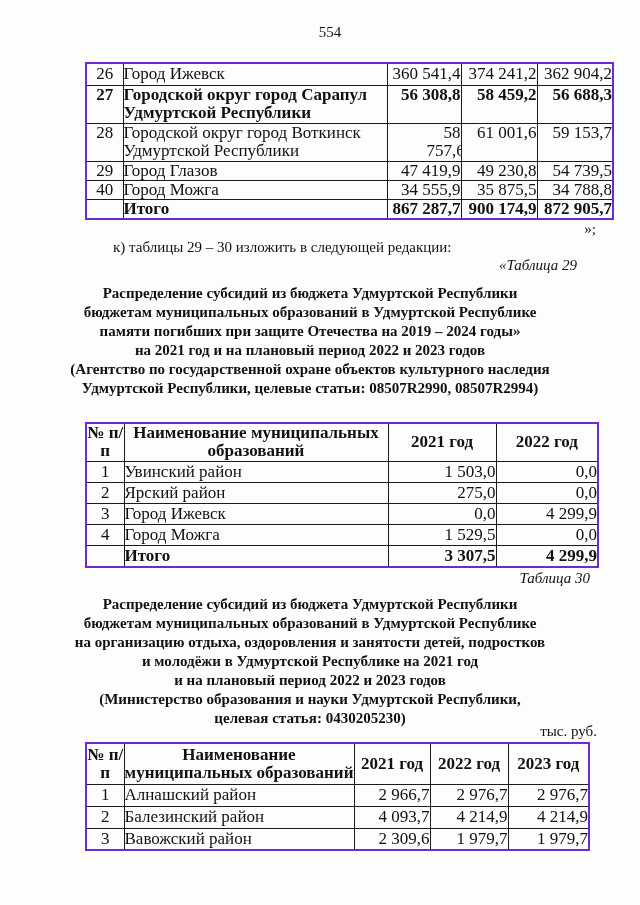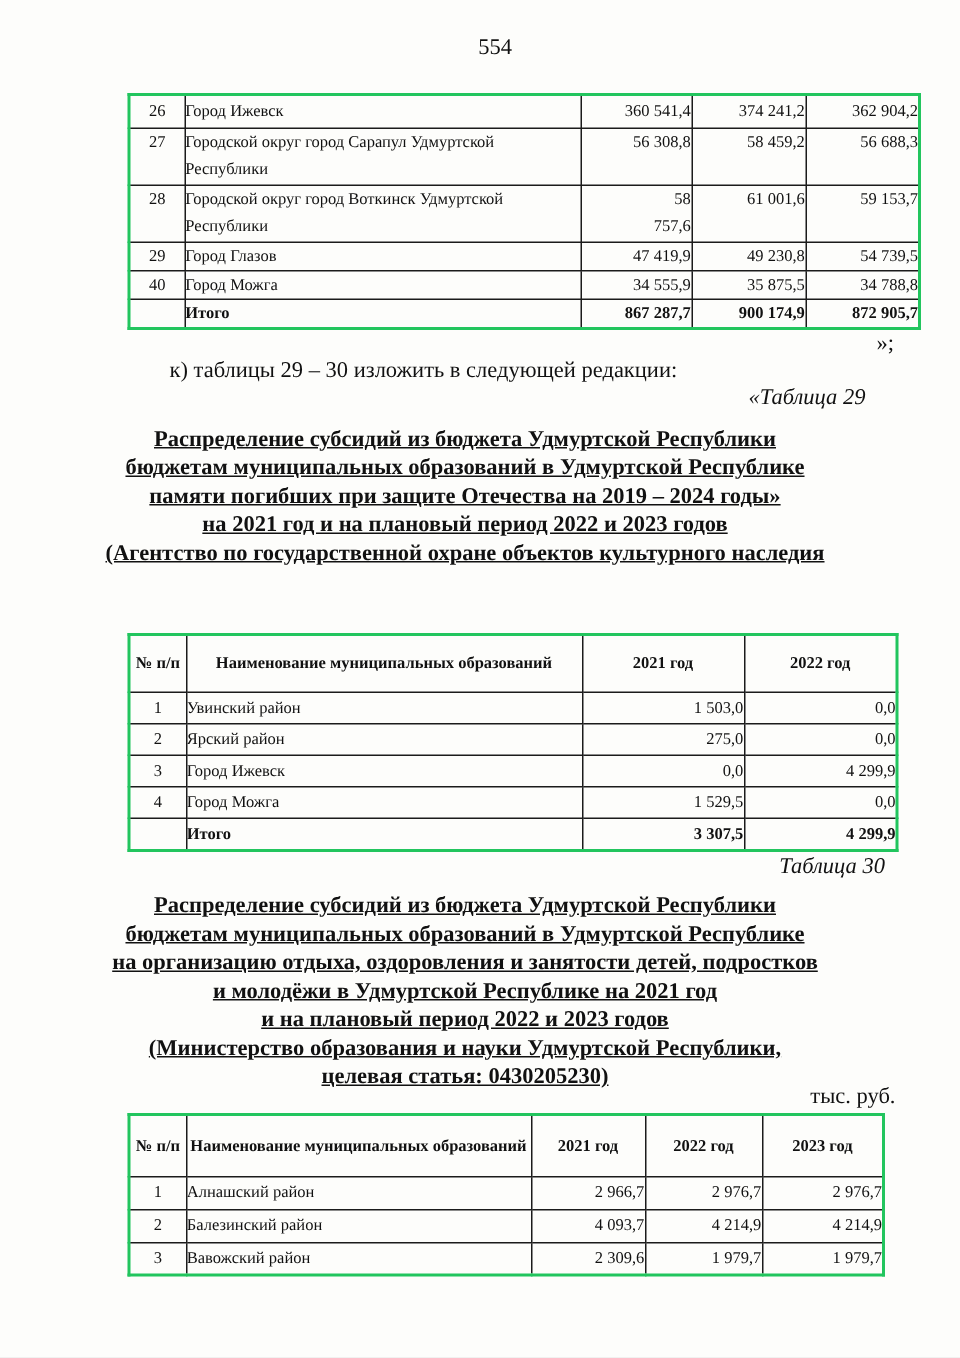"26" table.doc-table { border: 2px solid #22c55e -> 2px solid #6d28d9; font-size: 11px -> 17px }
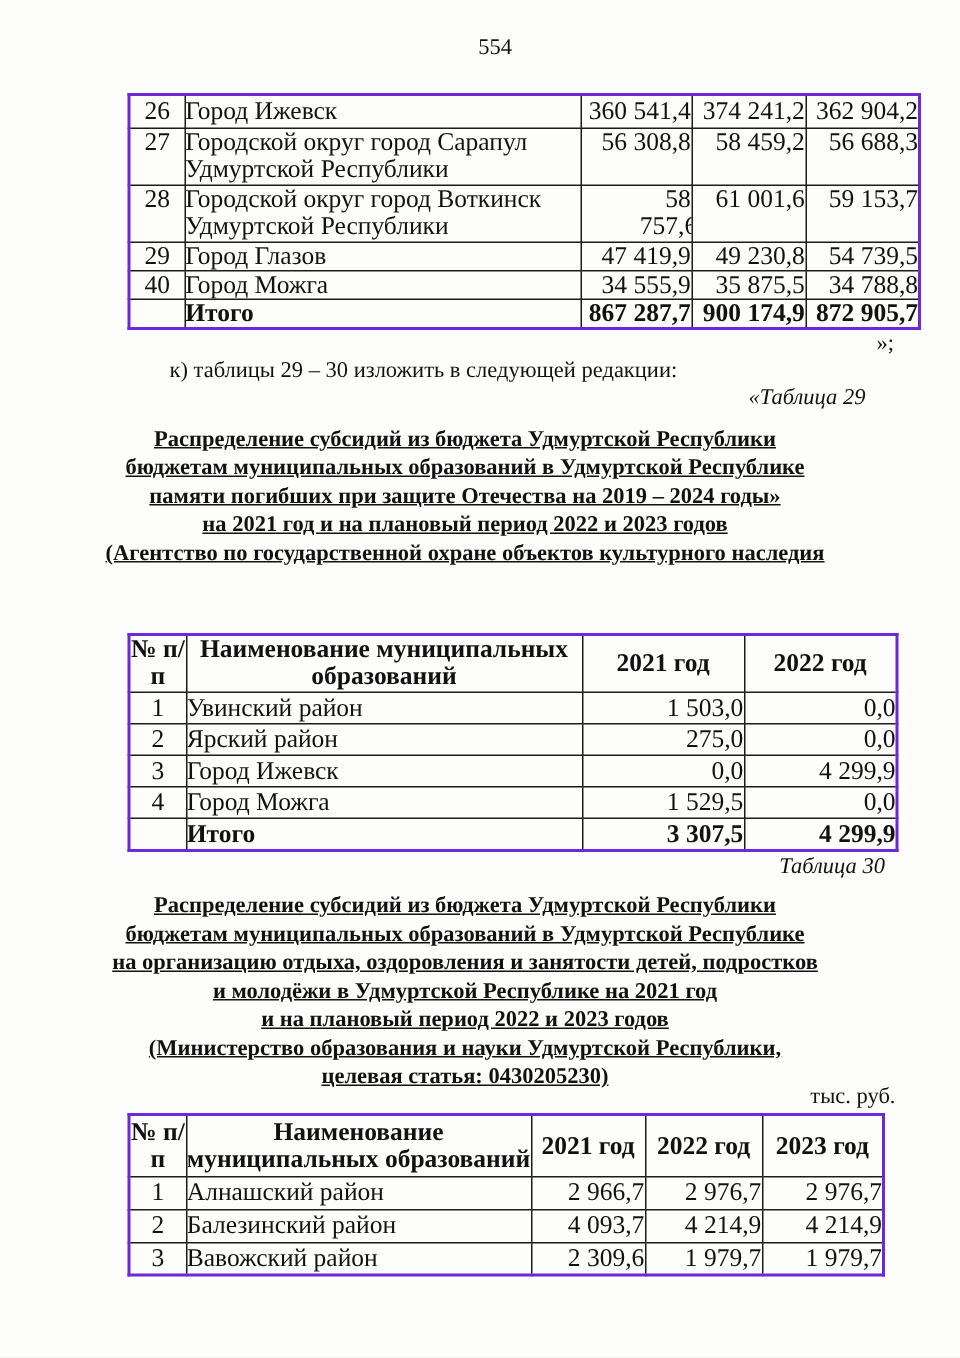"27" tr { font-weight: none -> bold }
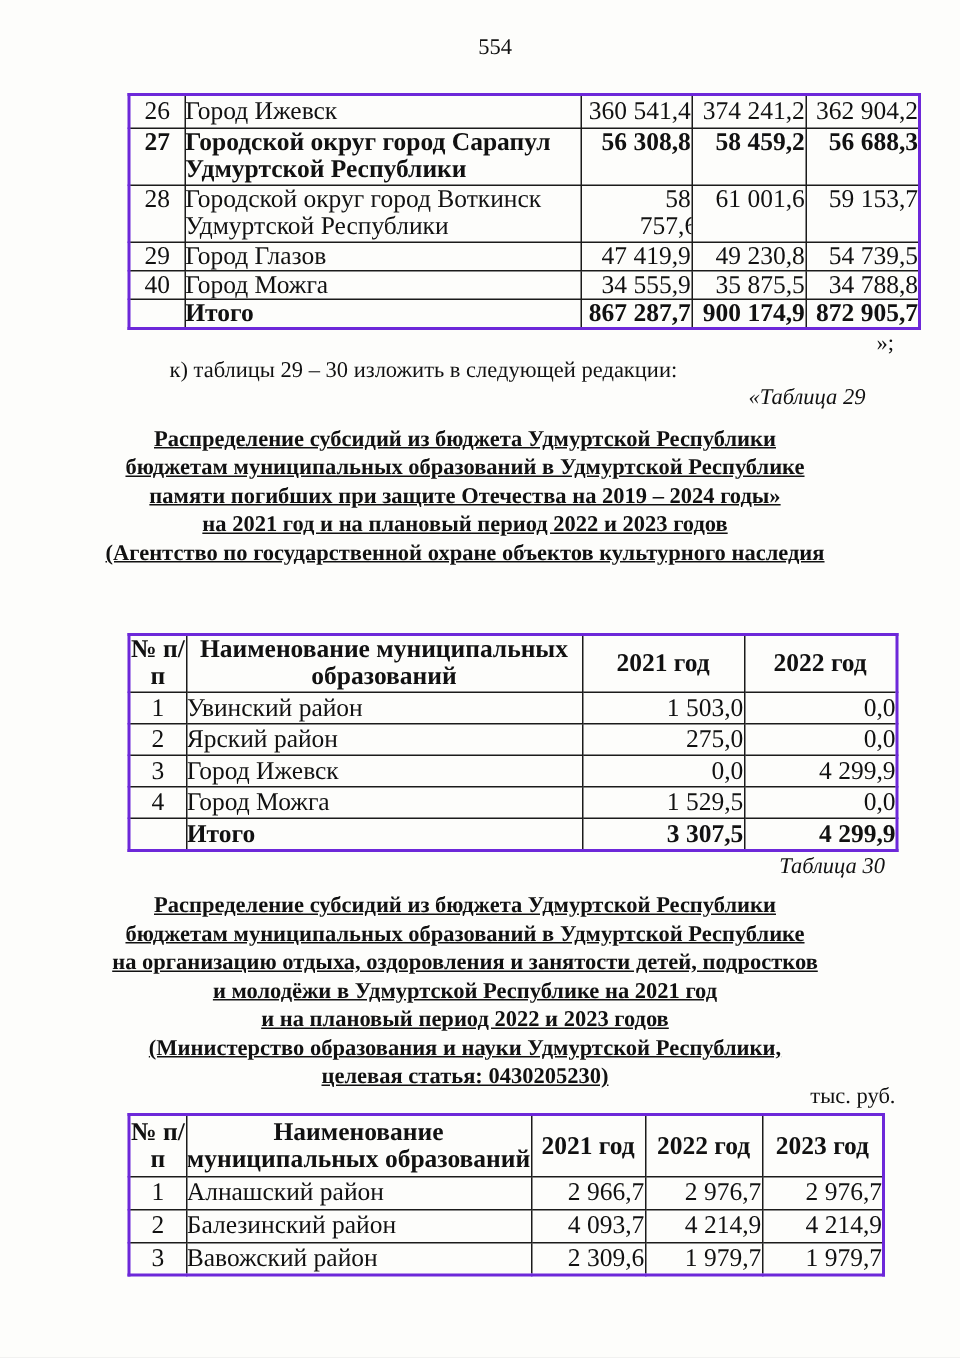"Распределение субсидий из бюджета" .doc-heading { text-decoration: underline -> none }
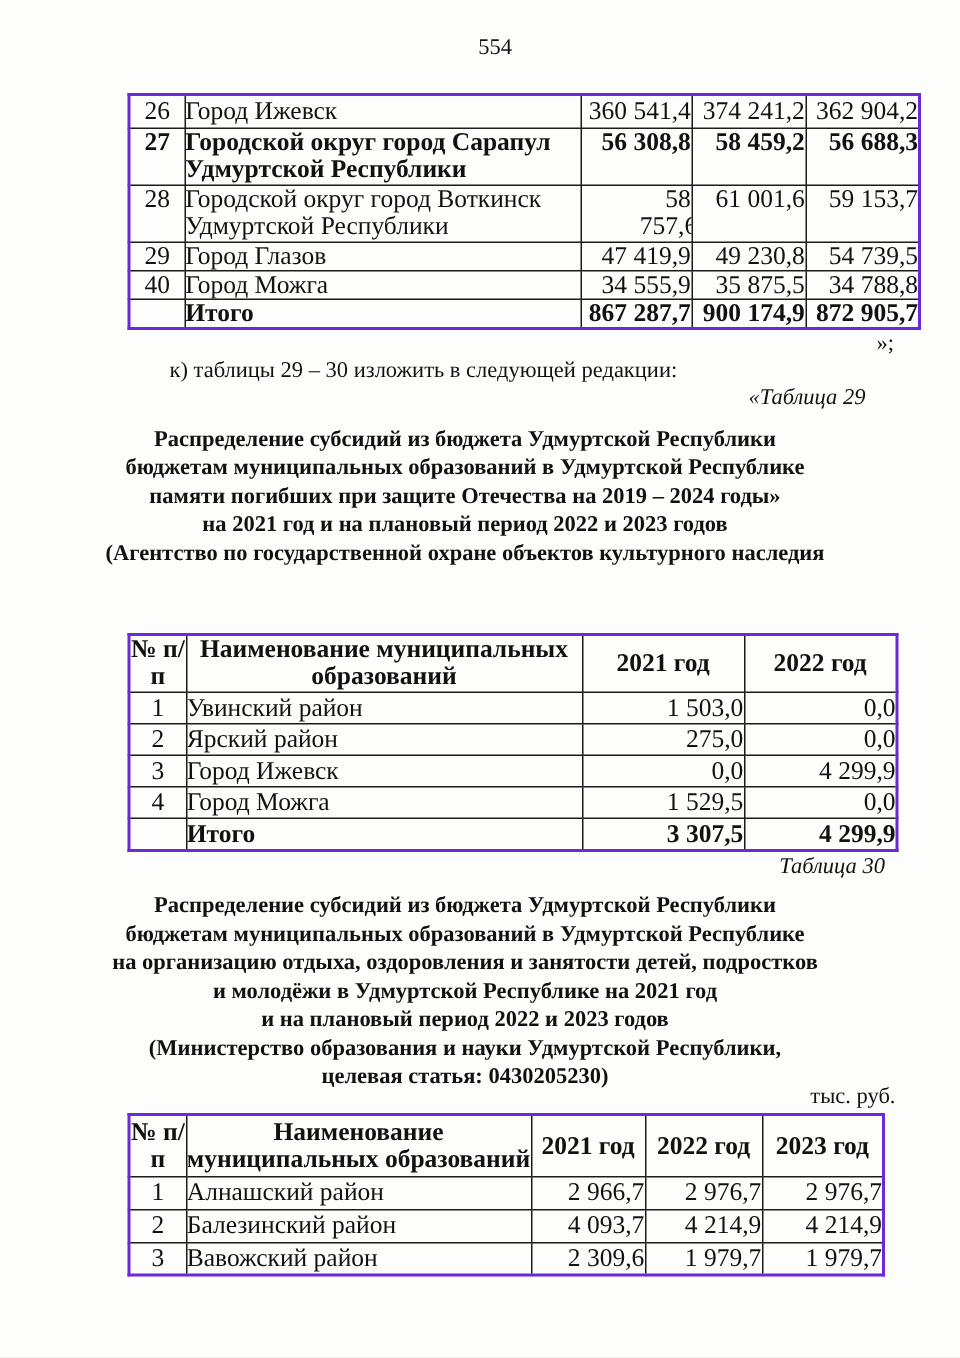"Удмуртской Республики, целевые статьи:" div { html: none -> <div>Удмуртской Республики, целевые статьи: 08507R2990, 08507R2994)</div> }
